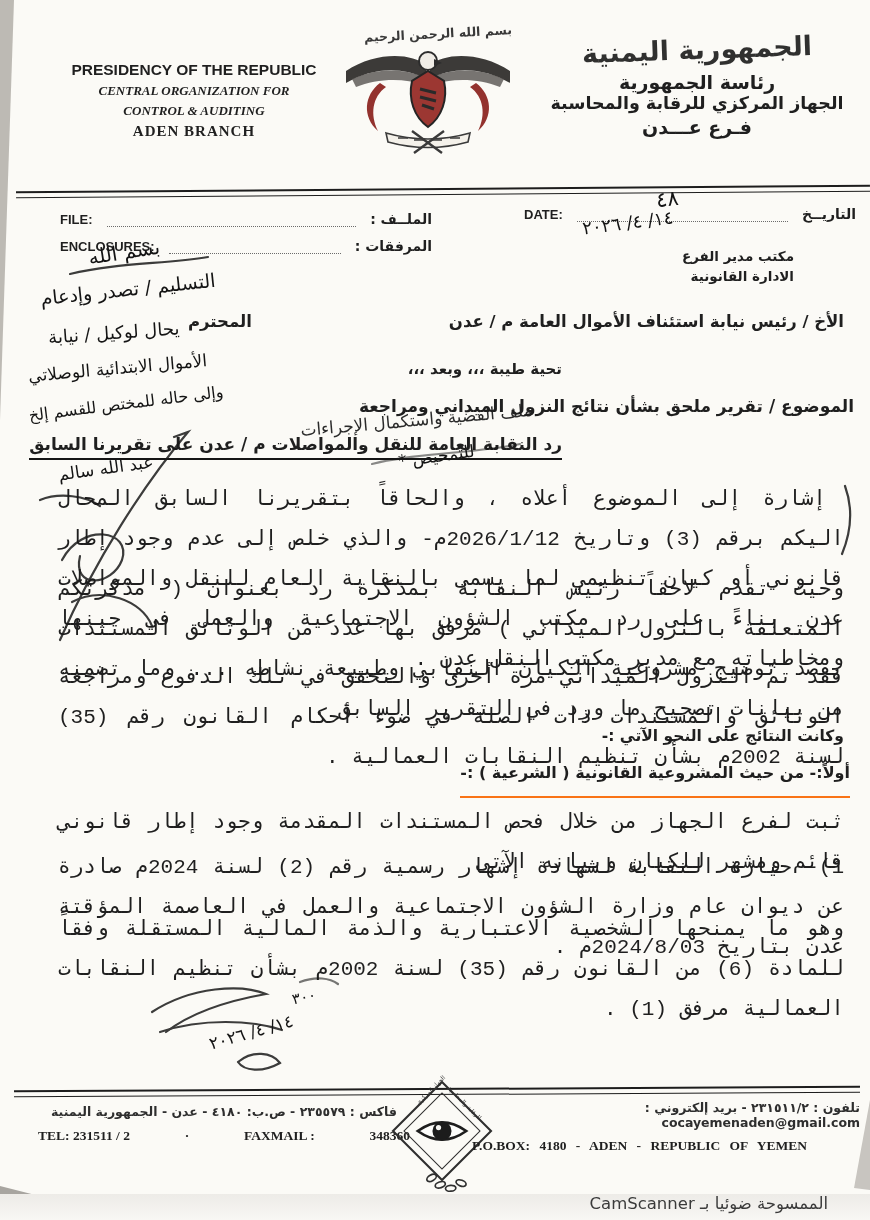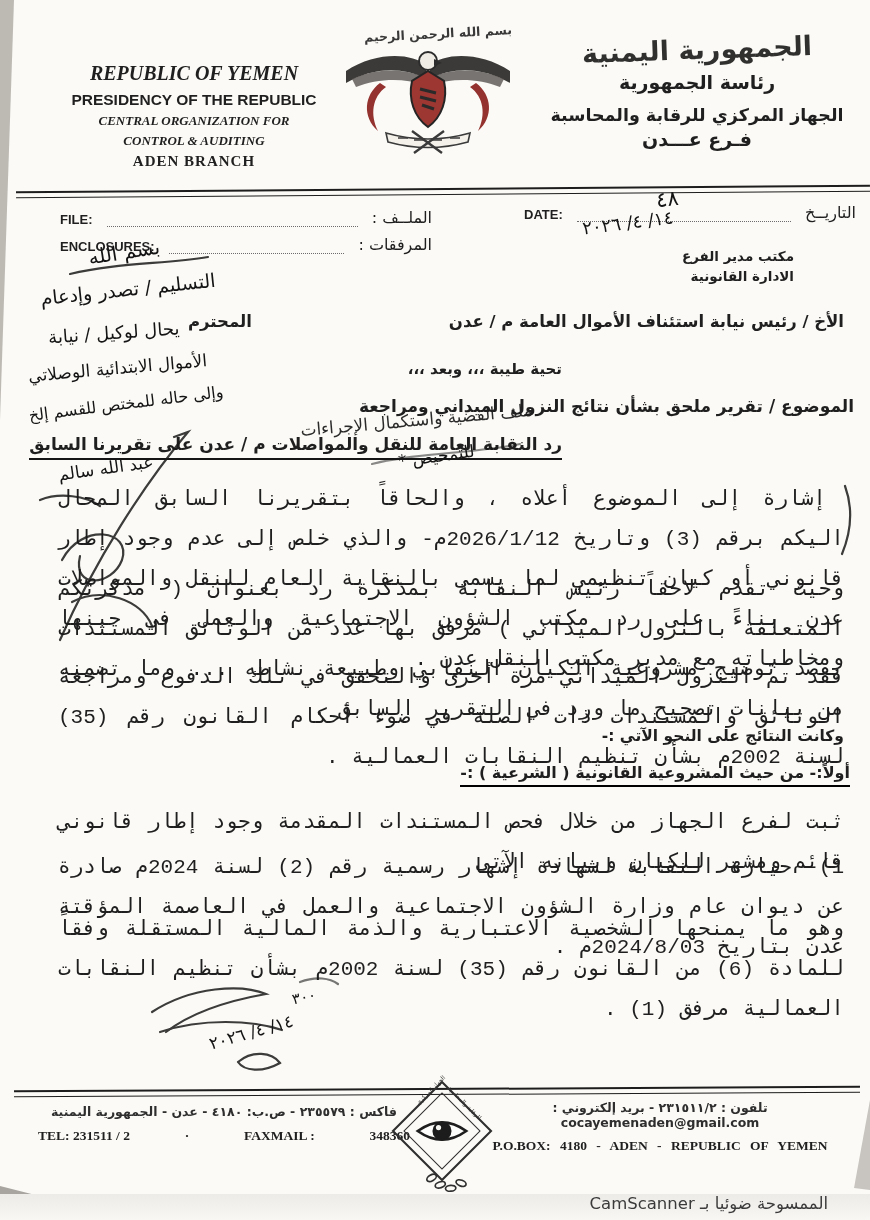"REPUBLIC OF YEMEN" div.l1 { html: <div>REPUBLIC OF YEMEN</div> -> none }
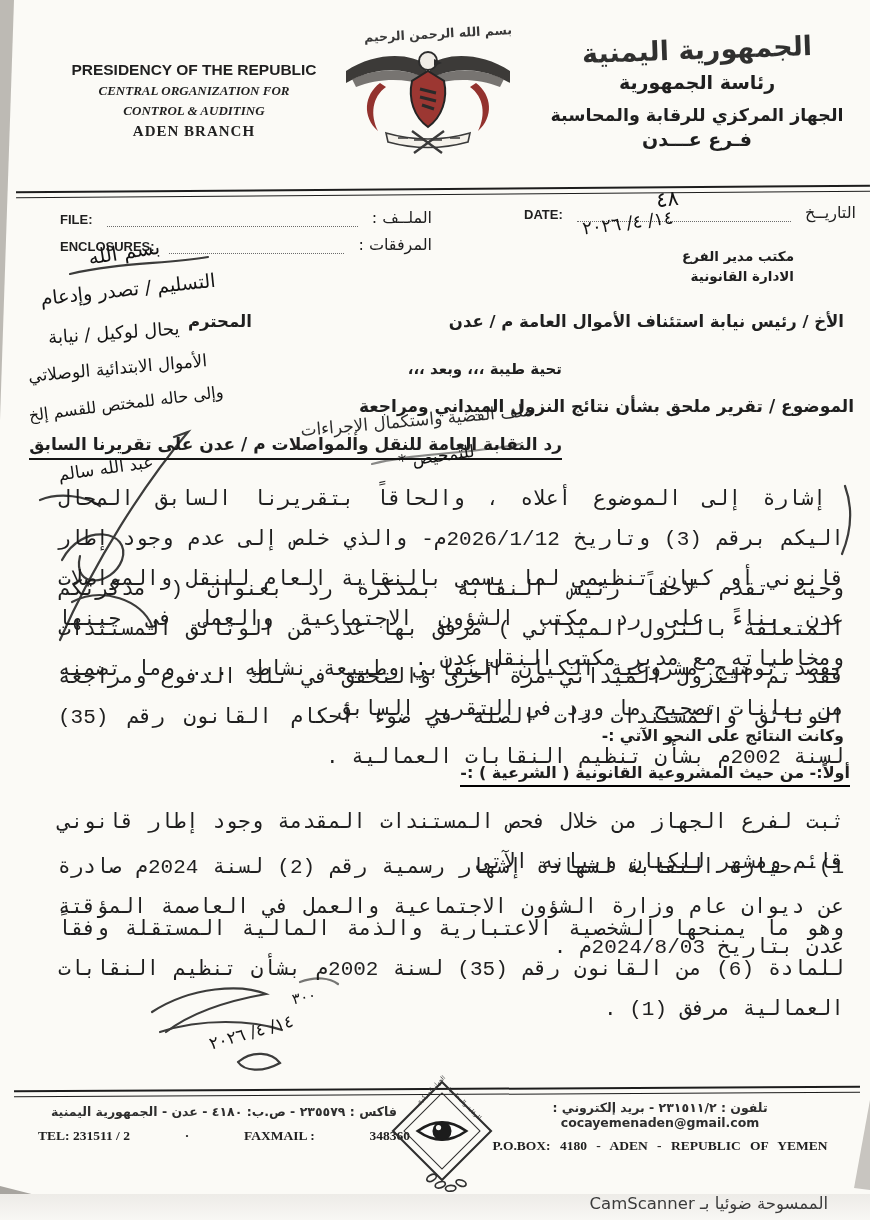"الجهاز المركزي للرقابة والمحاسبة" .lh-ar .a3 { margin-top: 12px -> 0 }
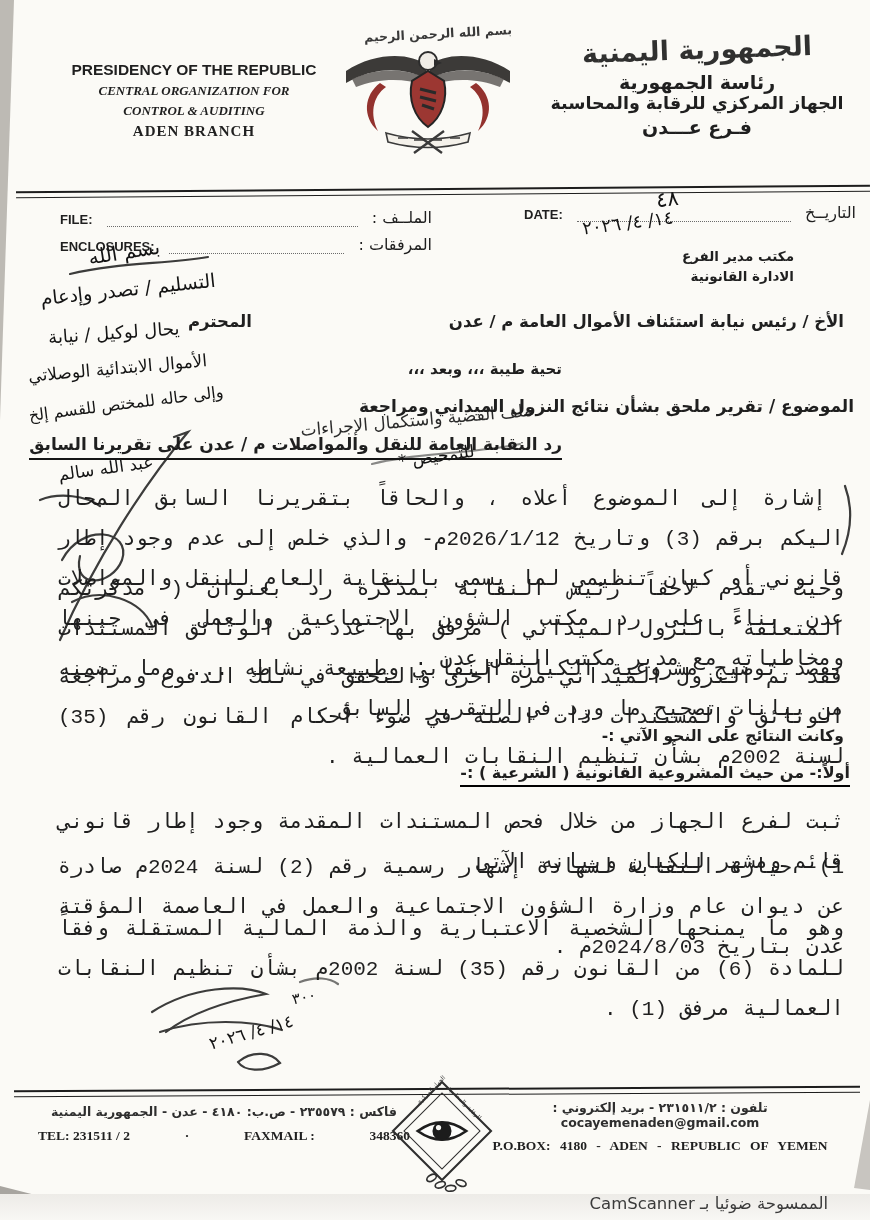"الملــف :" .ref-ar { font-size: 16px -> 14px; font-weight: normal -> bold }
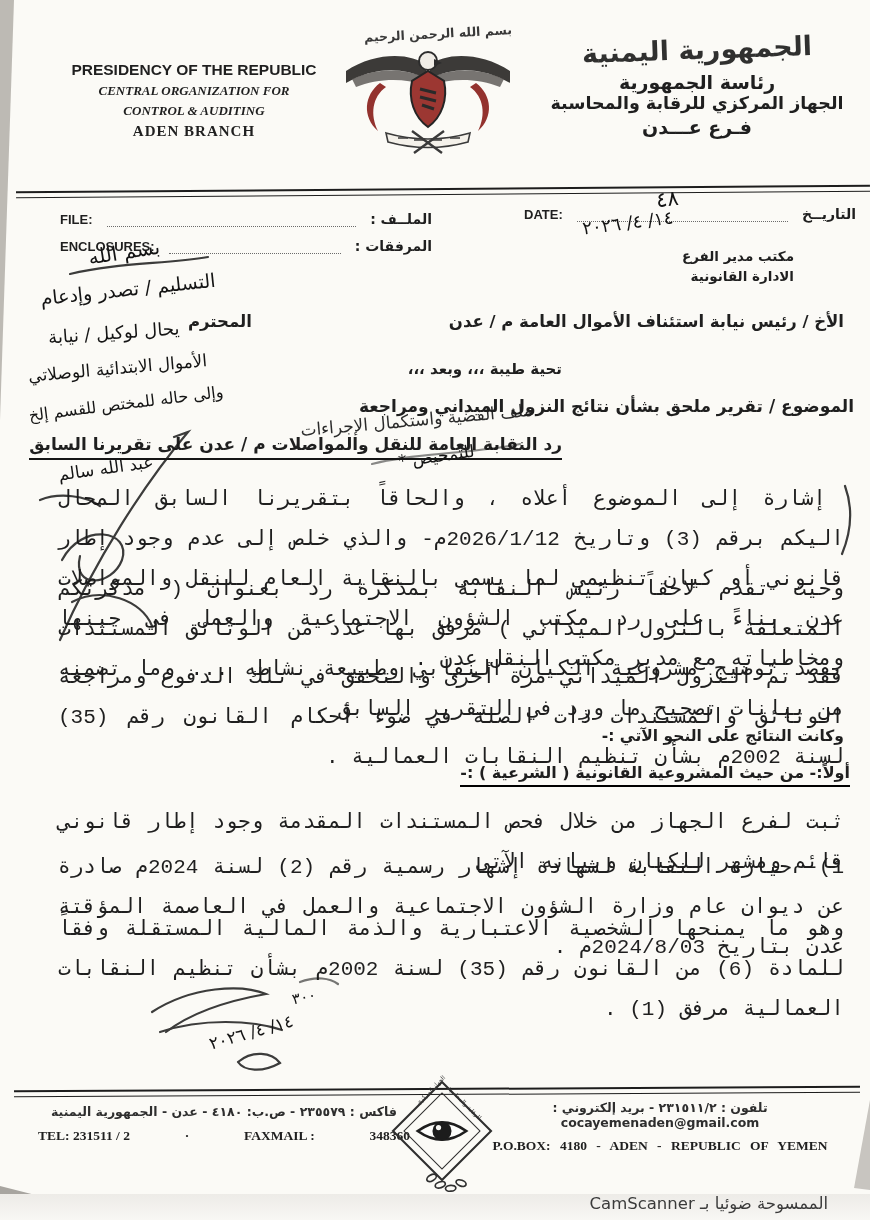"أولاً:- من حيث المشروعية القانونية" .sec1 { border-bottom: 2px solid #000000 -> 2px solid #f97316; padding-bottom: 3px -> 14px }
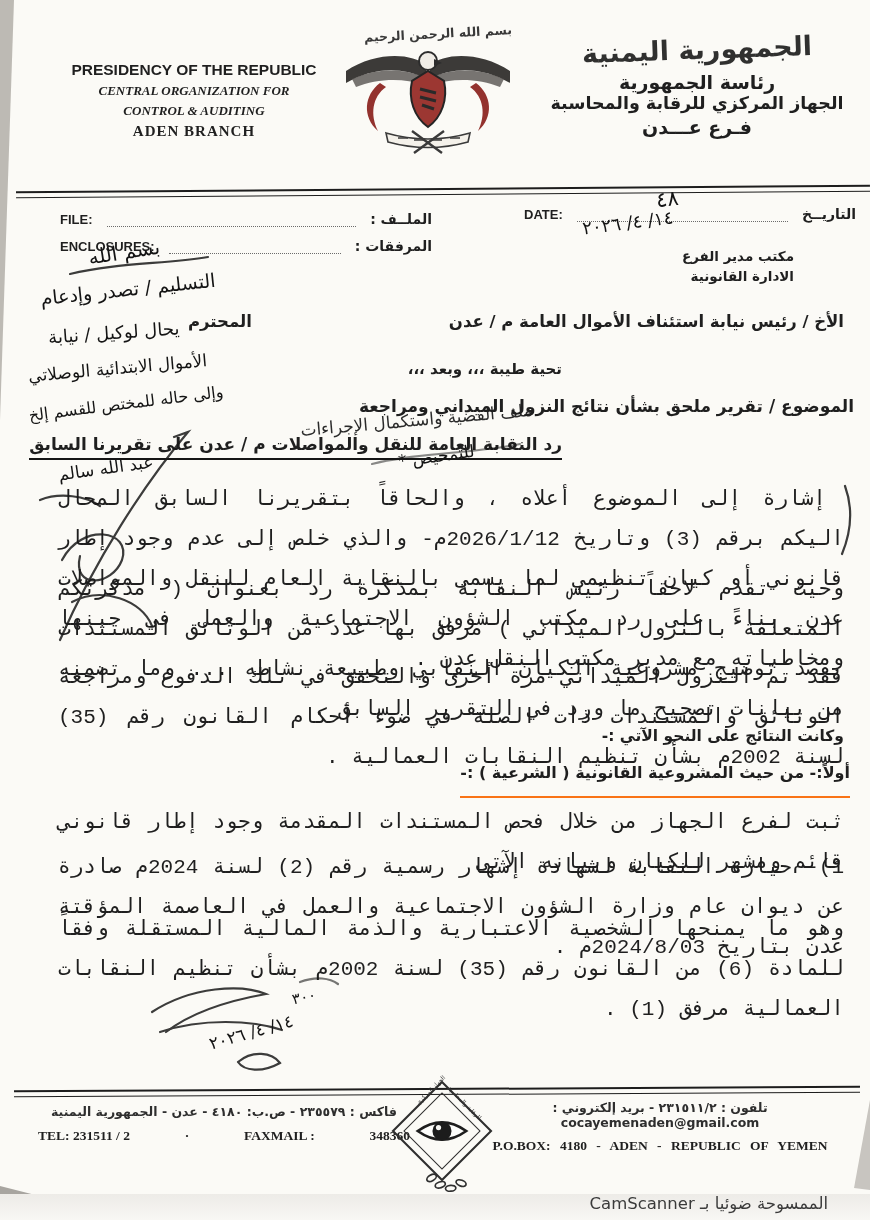"تلفون : ٢٣١٥١١/٢ - بريد" .f-right { right: 16px -> 10px; text-align: center -> none }
